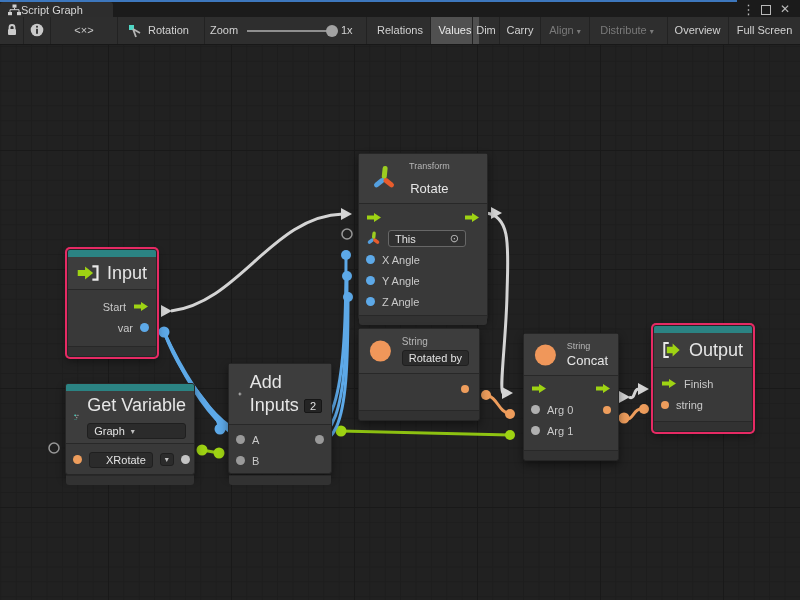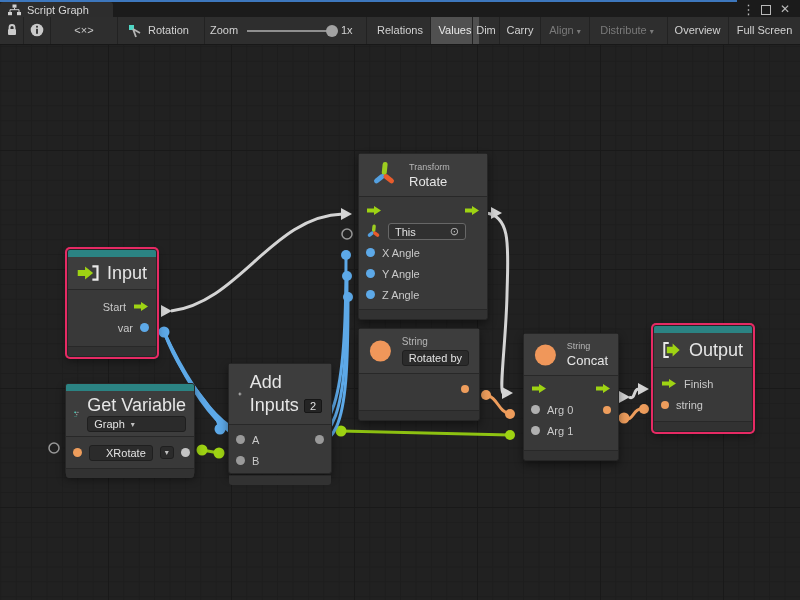"Script Graph" .tab { gap: 6px -> 0 }
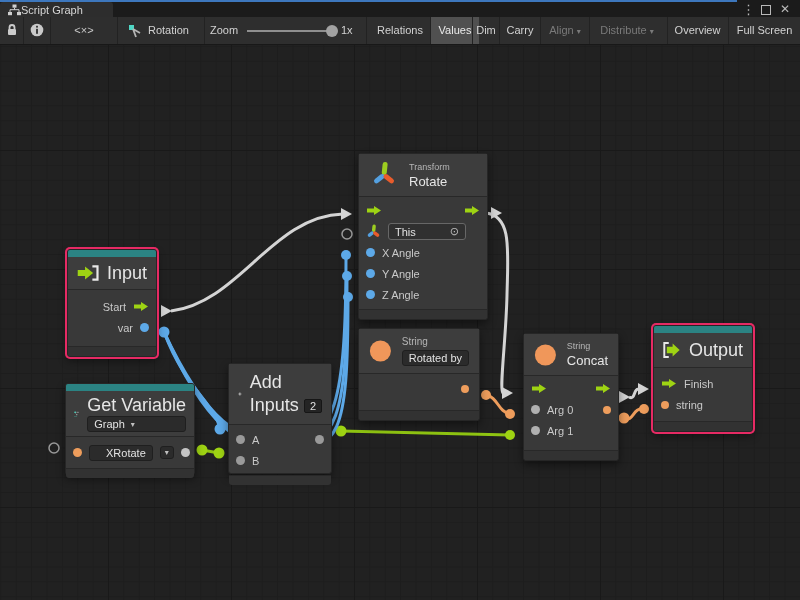"Transform" div { align-items: none -> center; gap: 2px -> 10px }
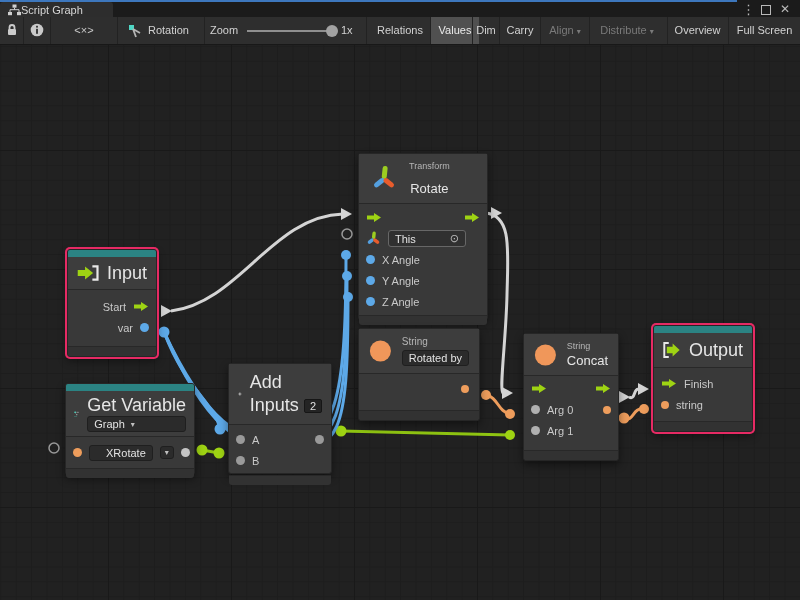"Get Variable" div { gap: 0 -> 7px }
